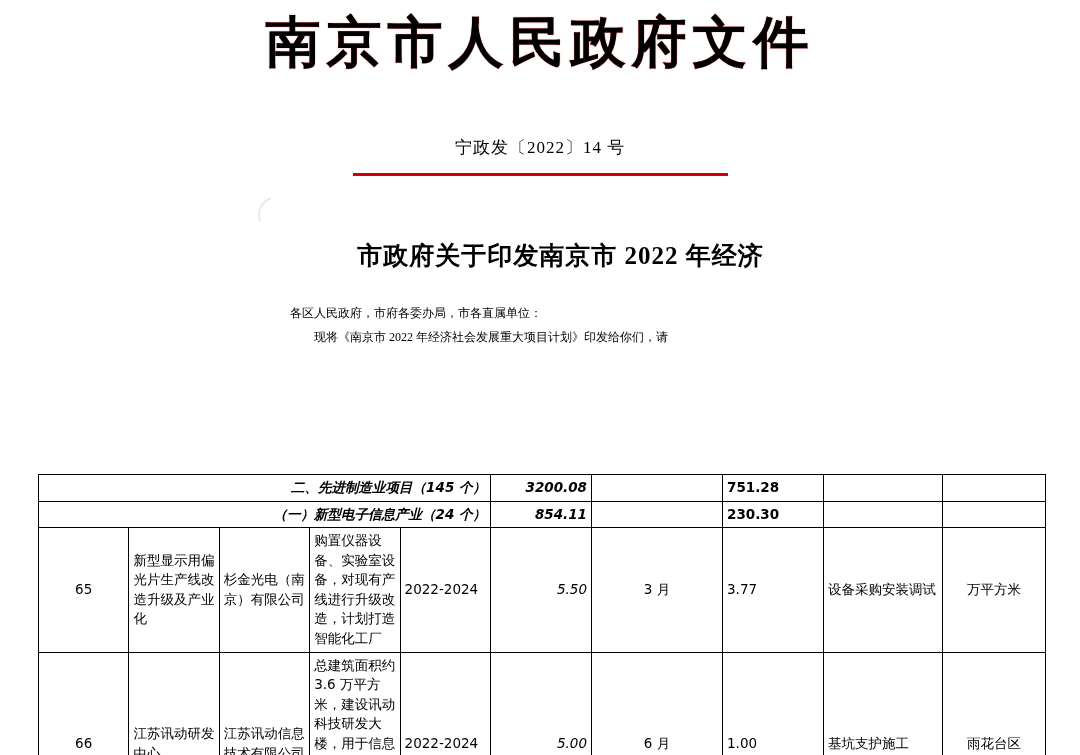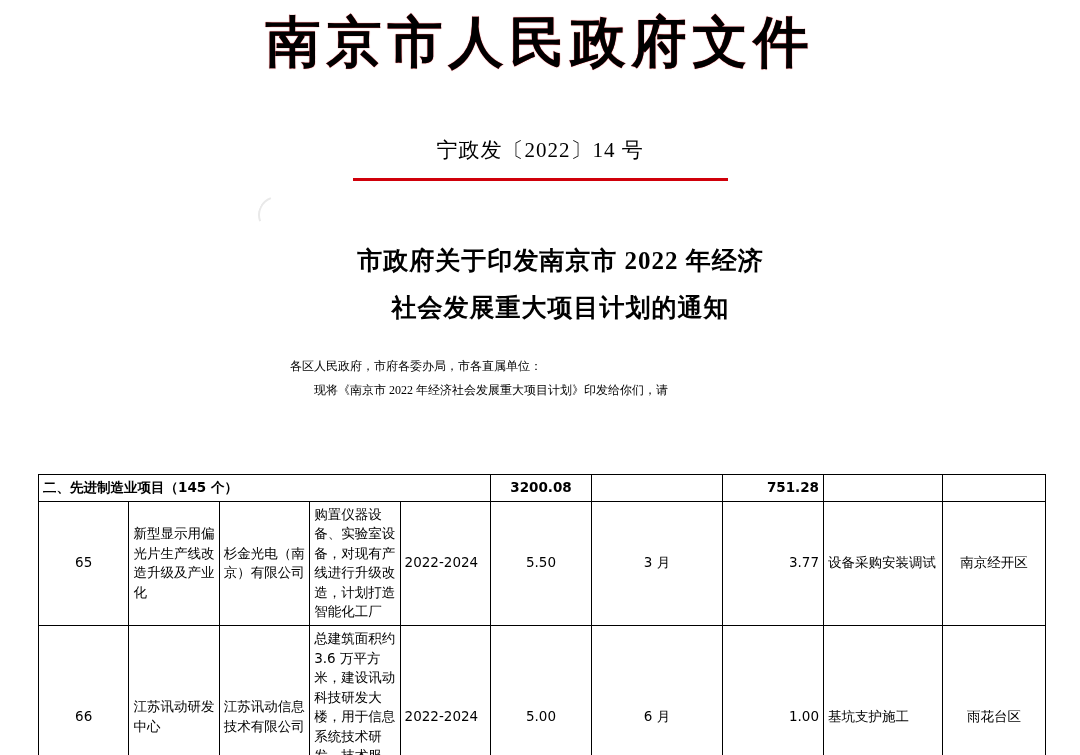"宁政发〔2022〕14 号" .doc-number { font-size: 21px -> 17px }
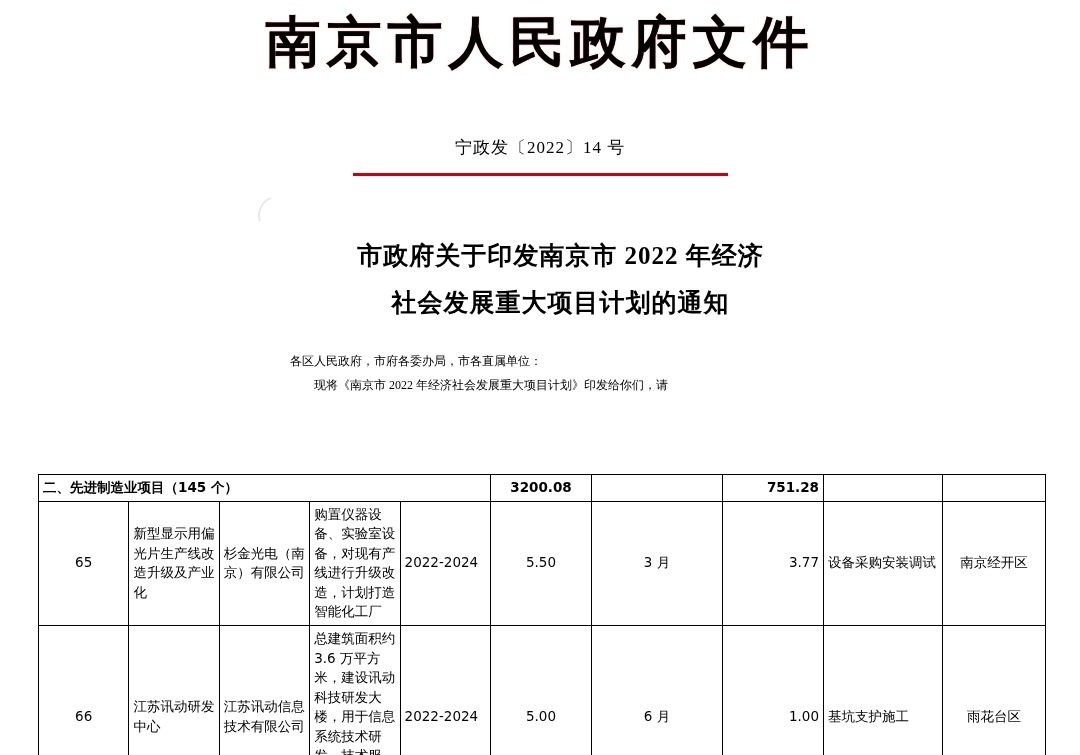"社会发展重大项目计划的通知" div { html: <div>社会发展重大项目计划的通知</div> -> none }
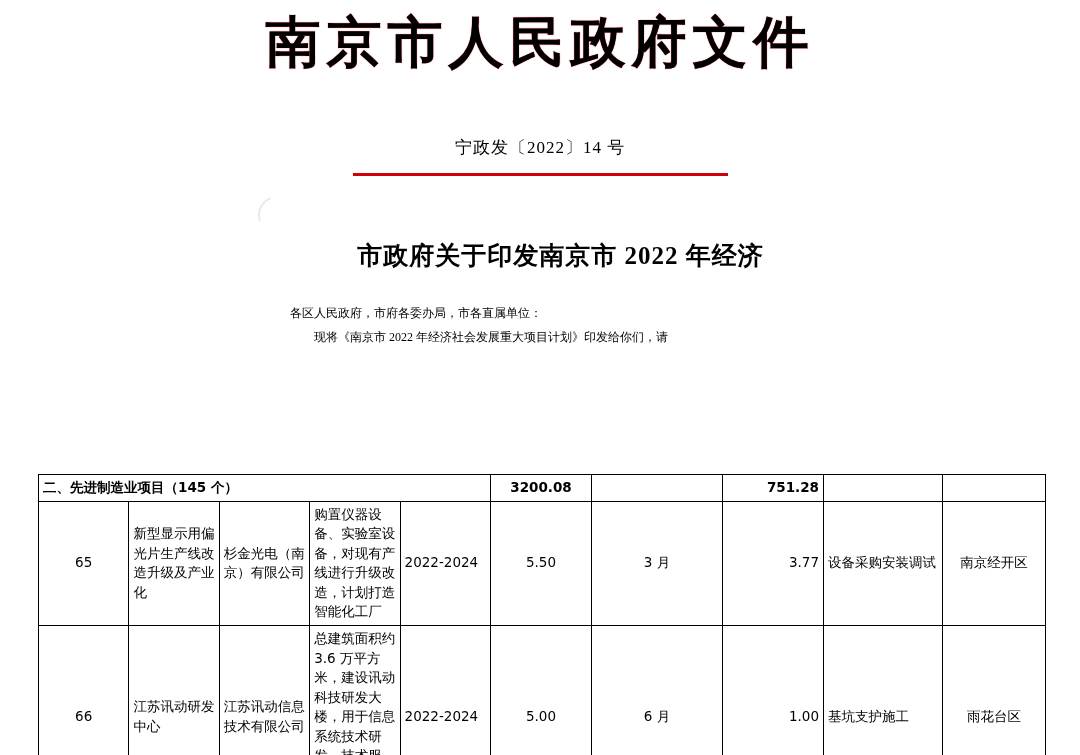"二、先进制造业项目（145 个）" .section-row .label { font-style: none -> italic; text-align: left -> right }
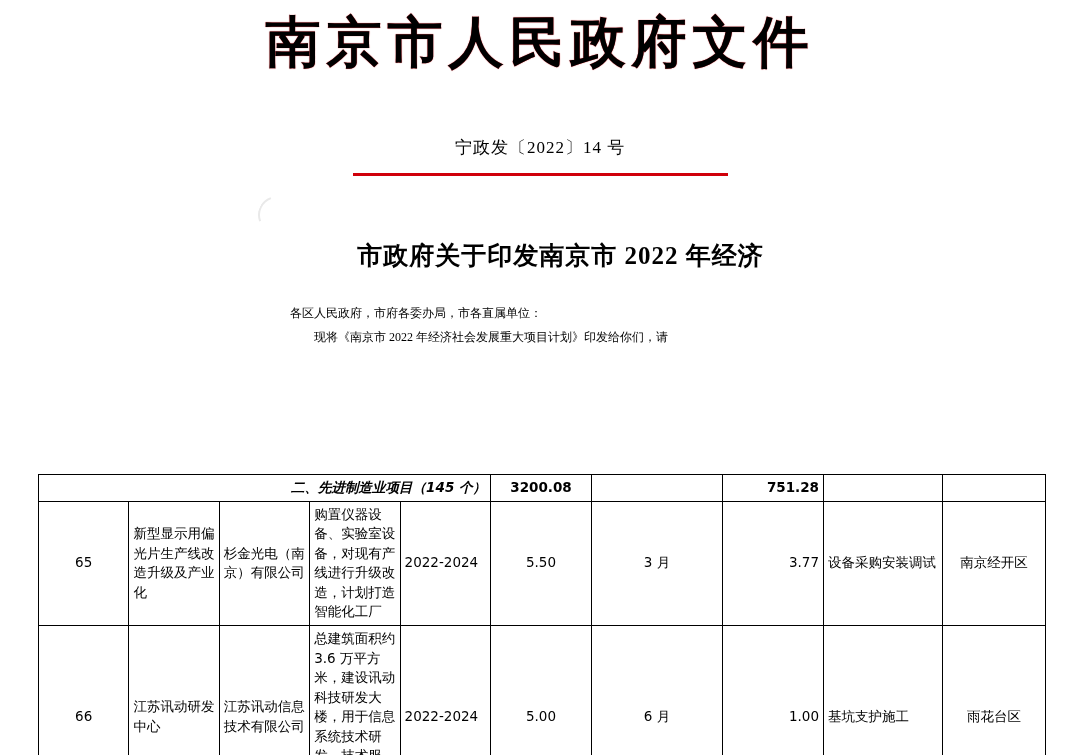"3200.08" .c-total { font-style: none -> italic; text-align: center -> right }
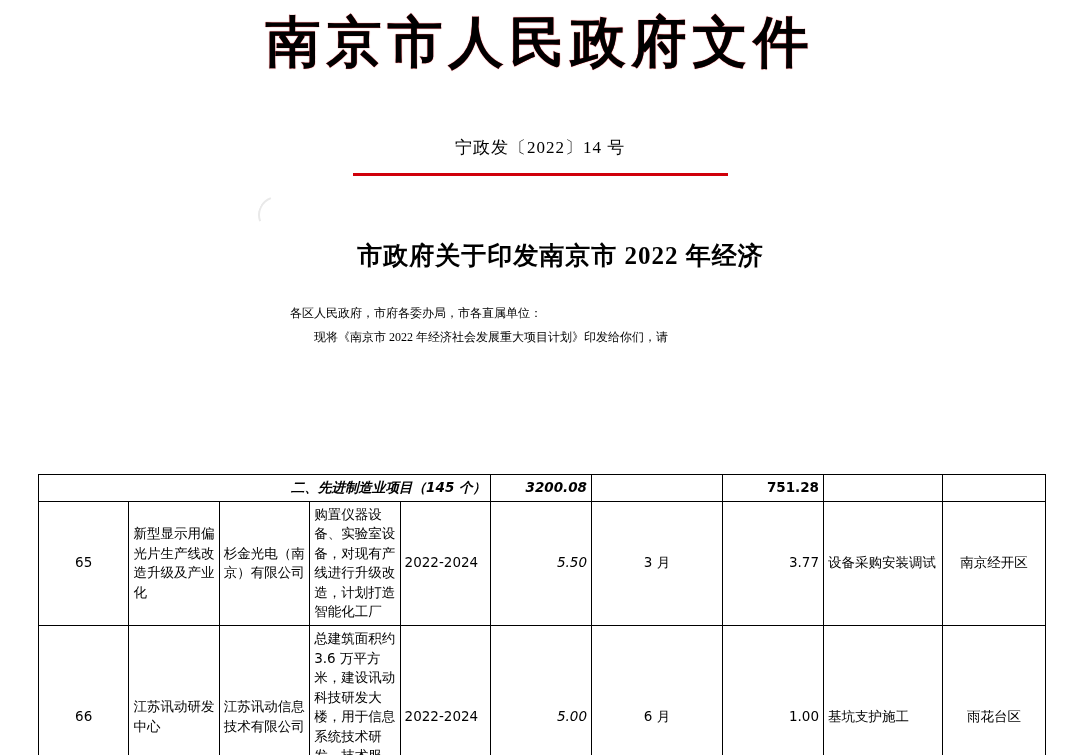"751.28" .c-inv { text-align: right -> left }
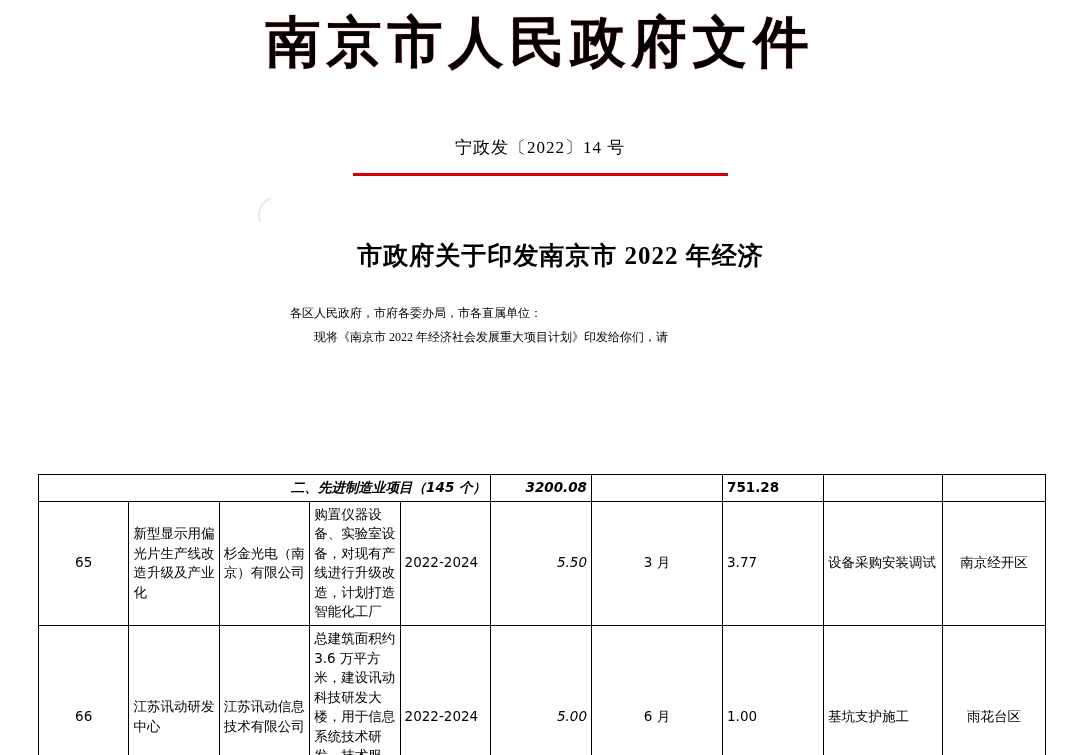"（一）新型电子信息产业（24 个）" tr.section-row { html: none -> <tr> <td>（一）新型电子信息产业（24 个）</td> <td>854.11</td> <td></td> <td>230.30</td> <td></td> <td></td> </tr> }
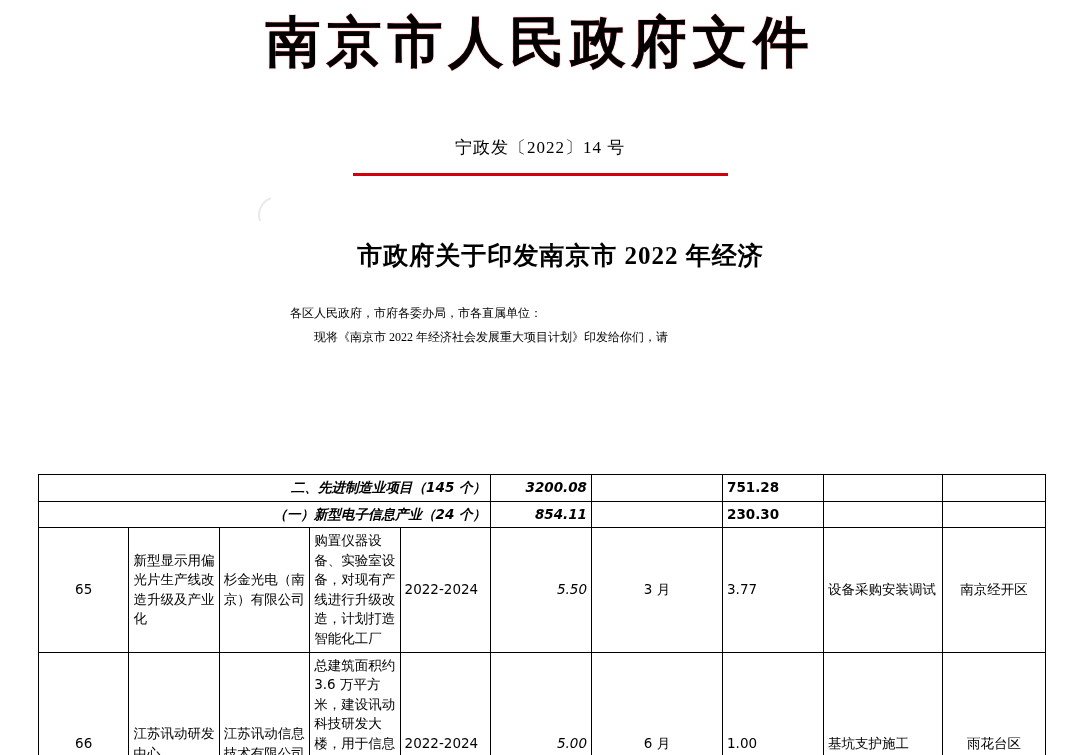"南京经开区" td.c-area { text: 南京经开区 -> 万平方米 }
